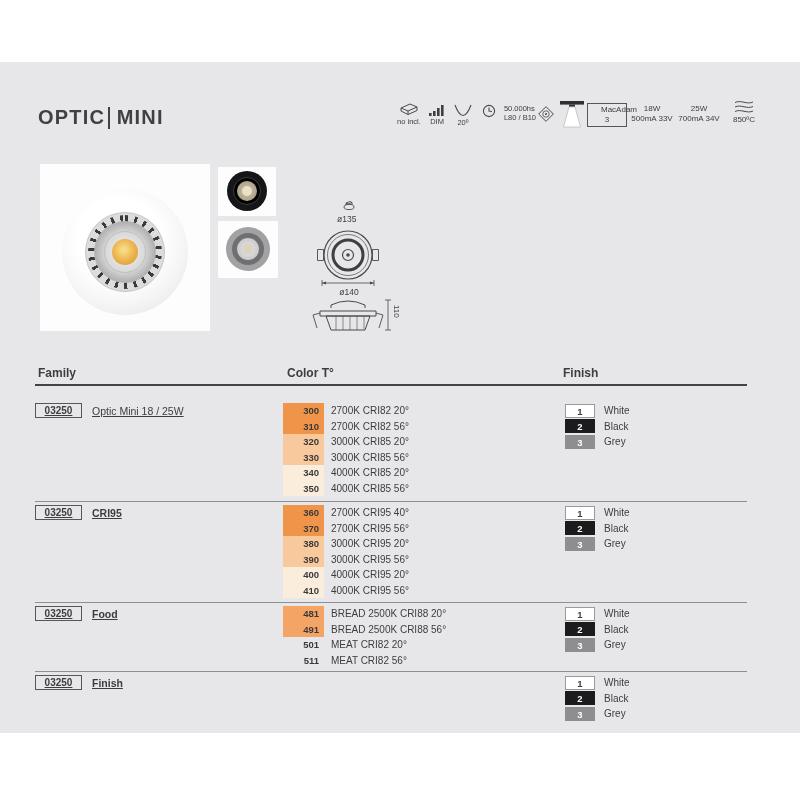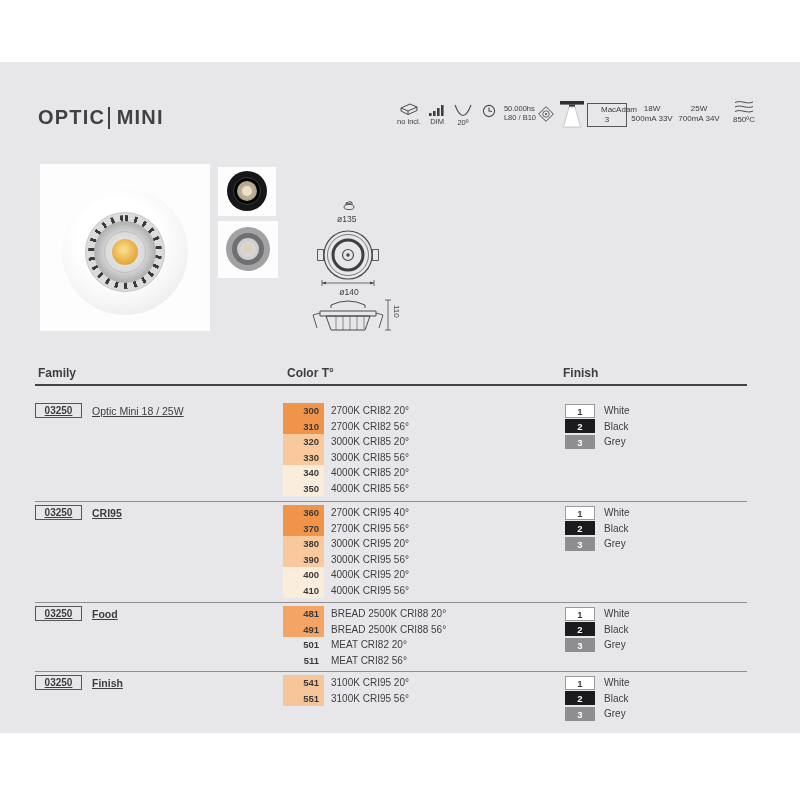"541" div.cgroup { html: <div> <div> <div>541</div> <div>3100K CRI95 20°</div> </div> <div> <div>551</div> <div>3100K CRI95 56°</div> </div> </div> -> none }
